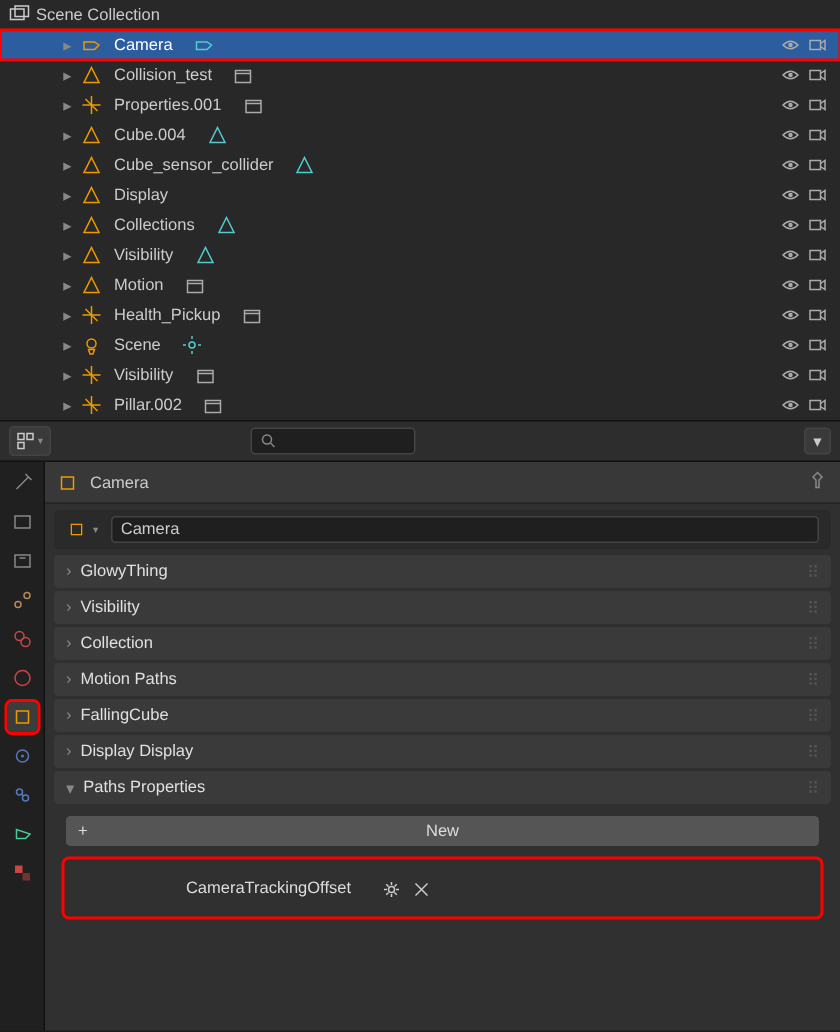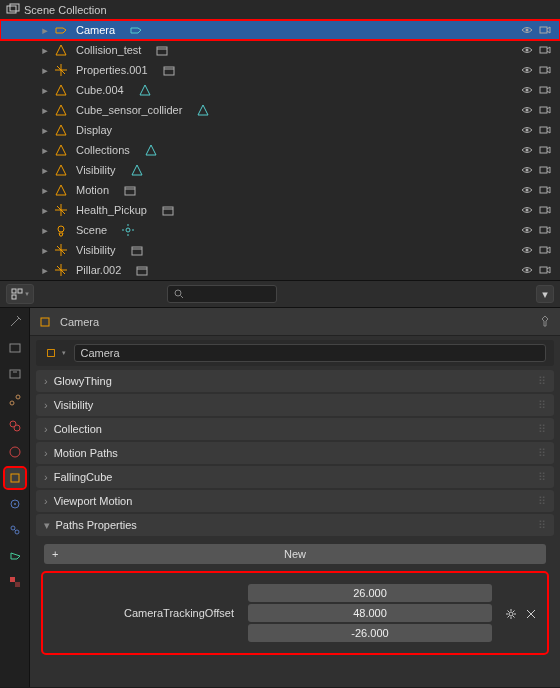"Viewport Motion" span.section-title { text: Viewport Motion -> Display Display }
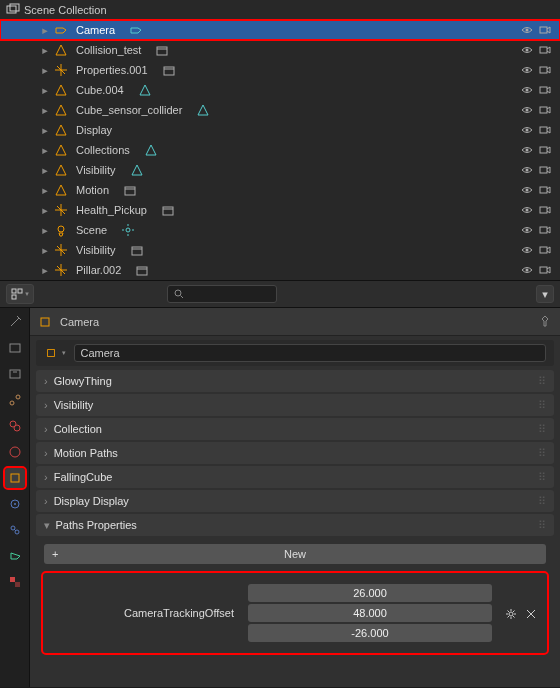"26.000" div.value-col { html: <div> <div>26.000</div> <div>48.000</div> <div>-26.000</div> </div> -> none }
